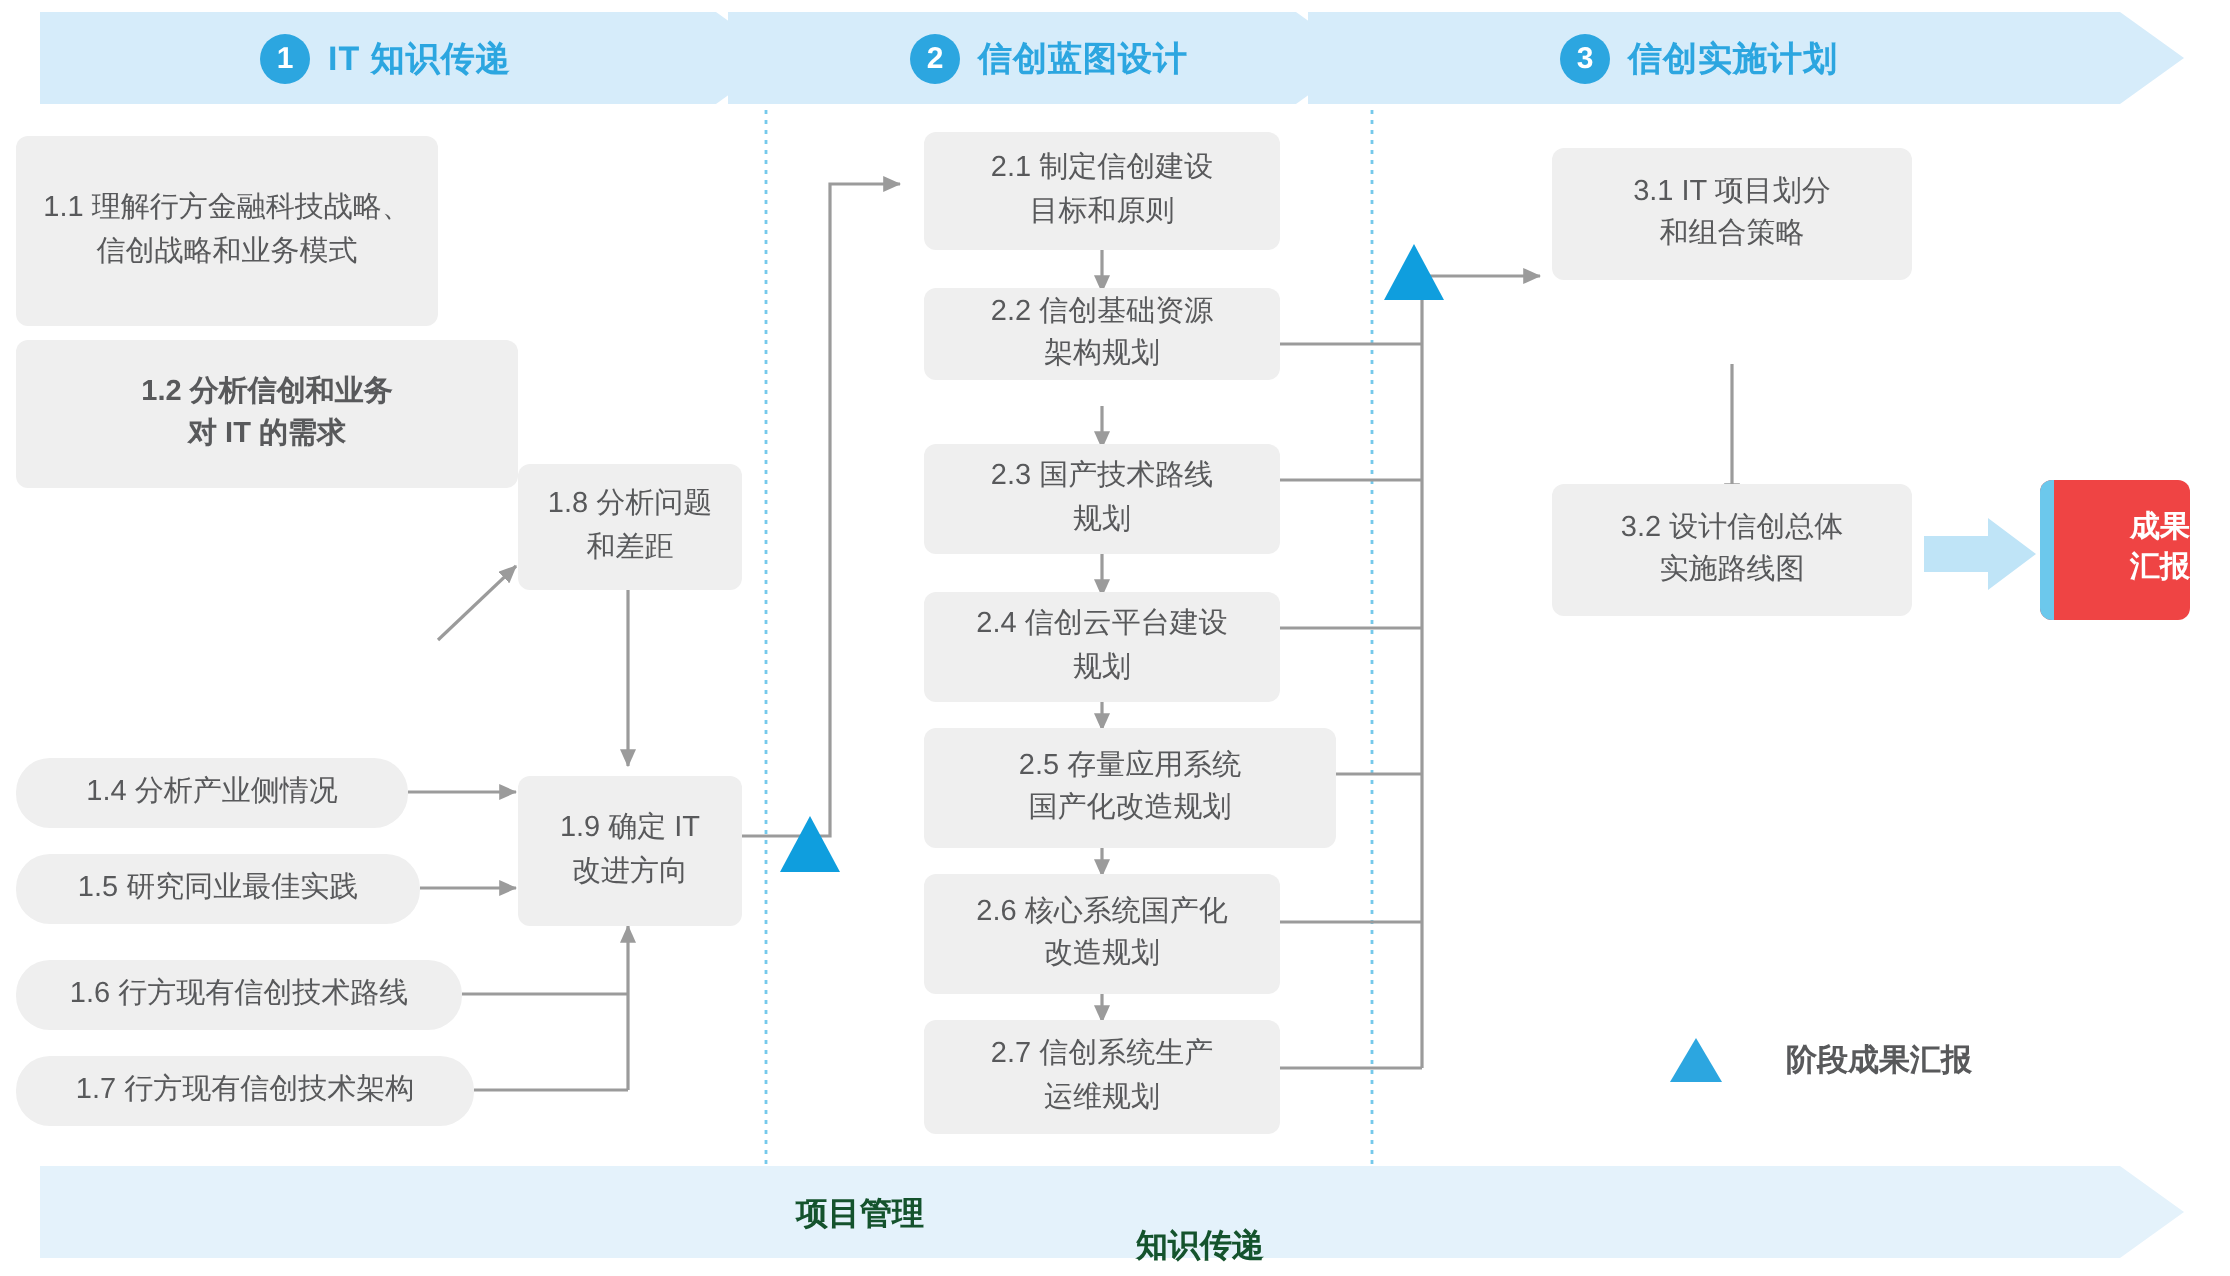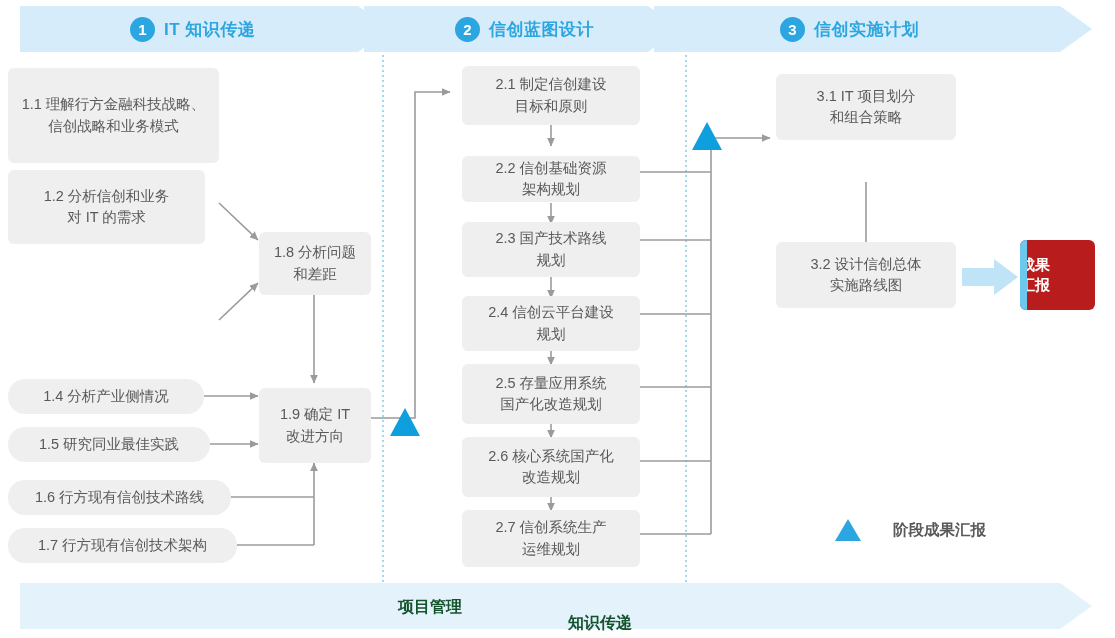"2.2 信创基础资源" div.box { margin-top: 12px -> none }
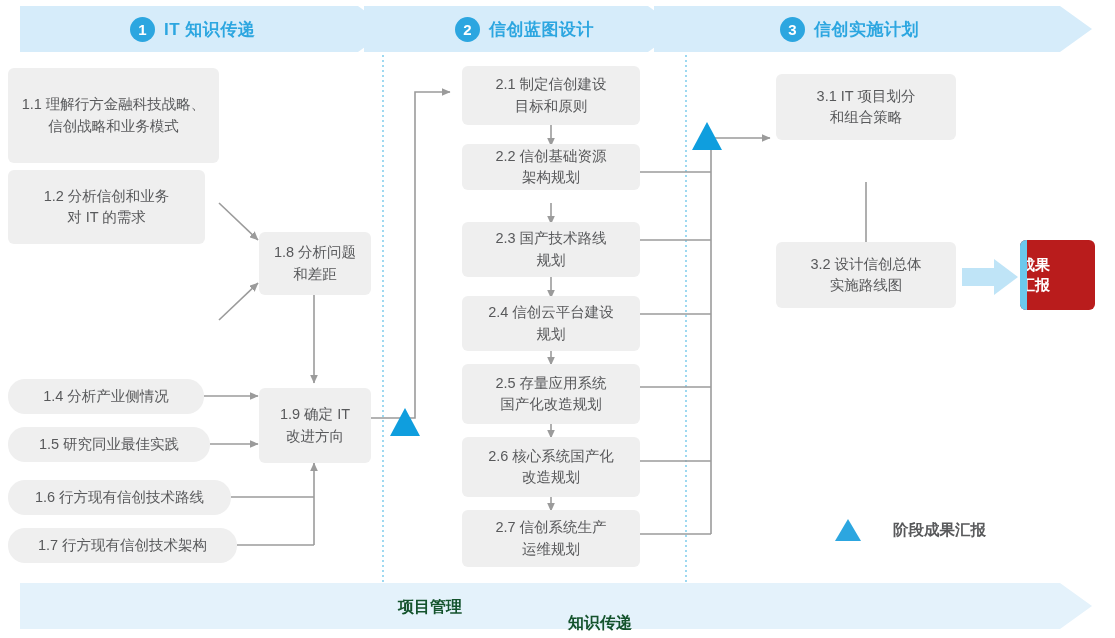"1.2 分析信创和业务" div.box { font-weight: none -> bold; width: 197px -> 251px }
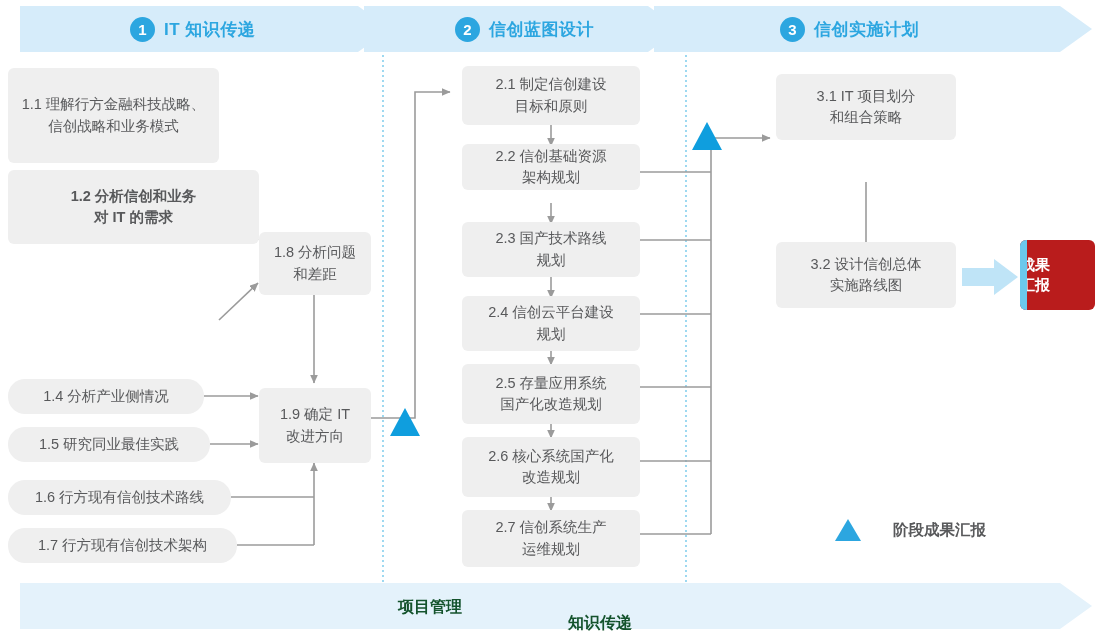"成果" .result-chip { background: #b91c1c -> #ef4444; font-family: none -> Liberation Mono, monospace; justify-content: flex-start -> flex-end }
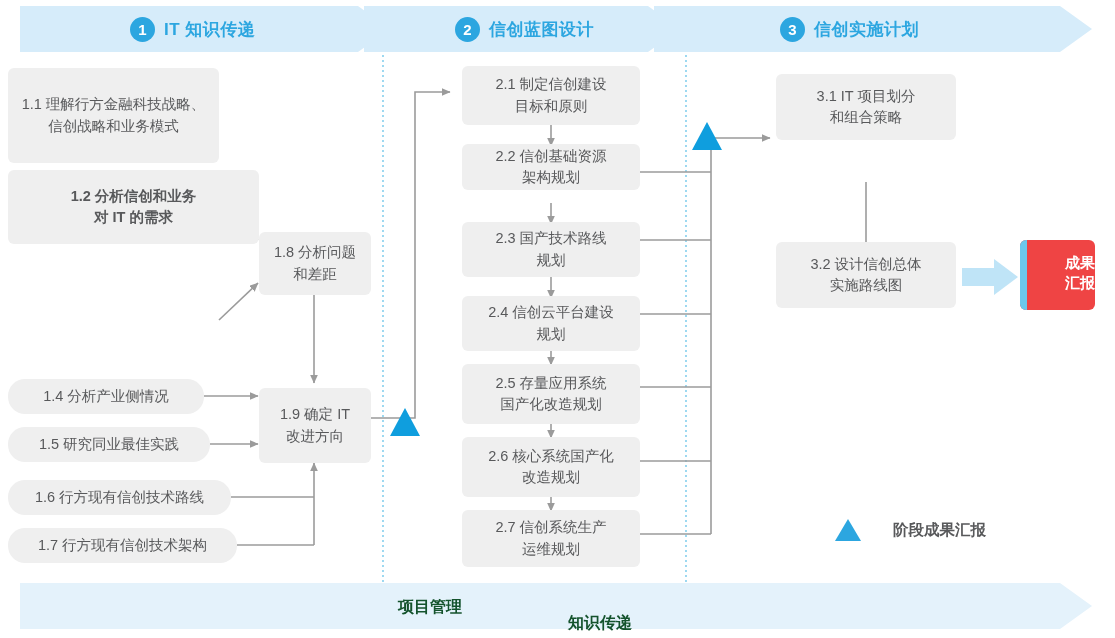"2.5 存量应用系统" div.box { width: 178px -> 206px }
